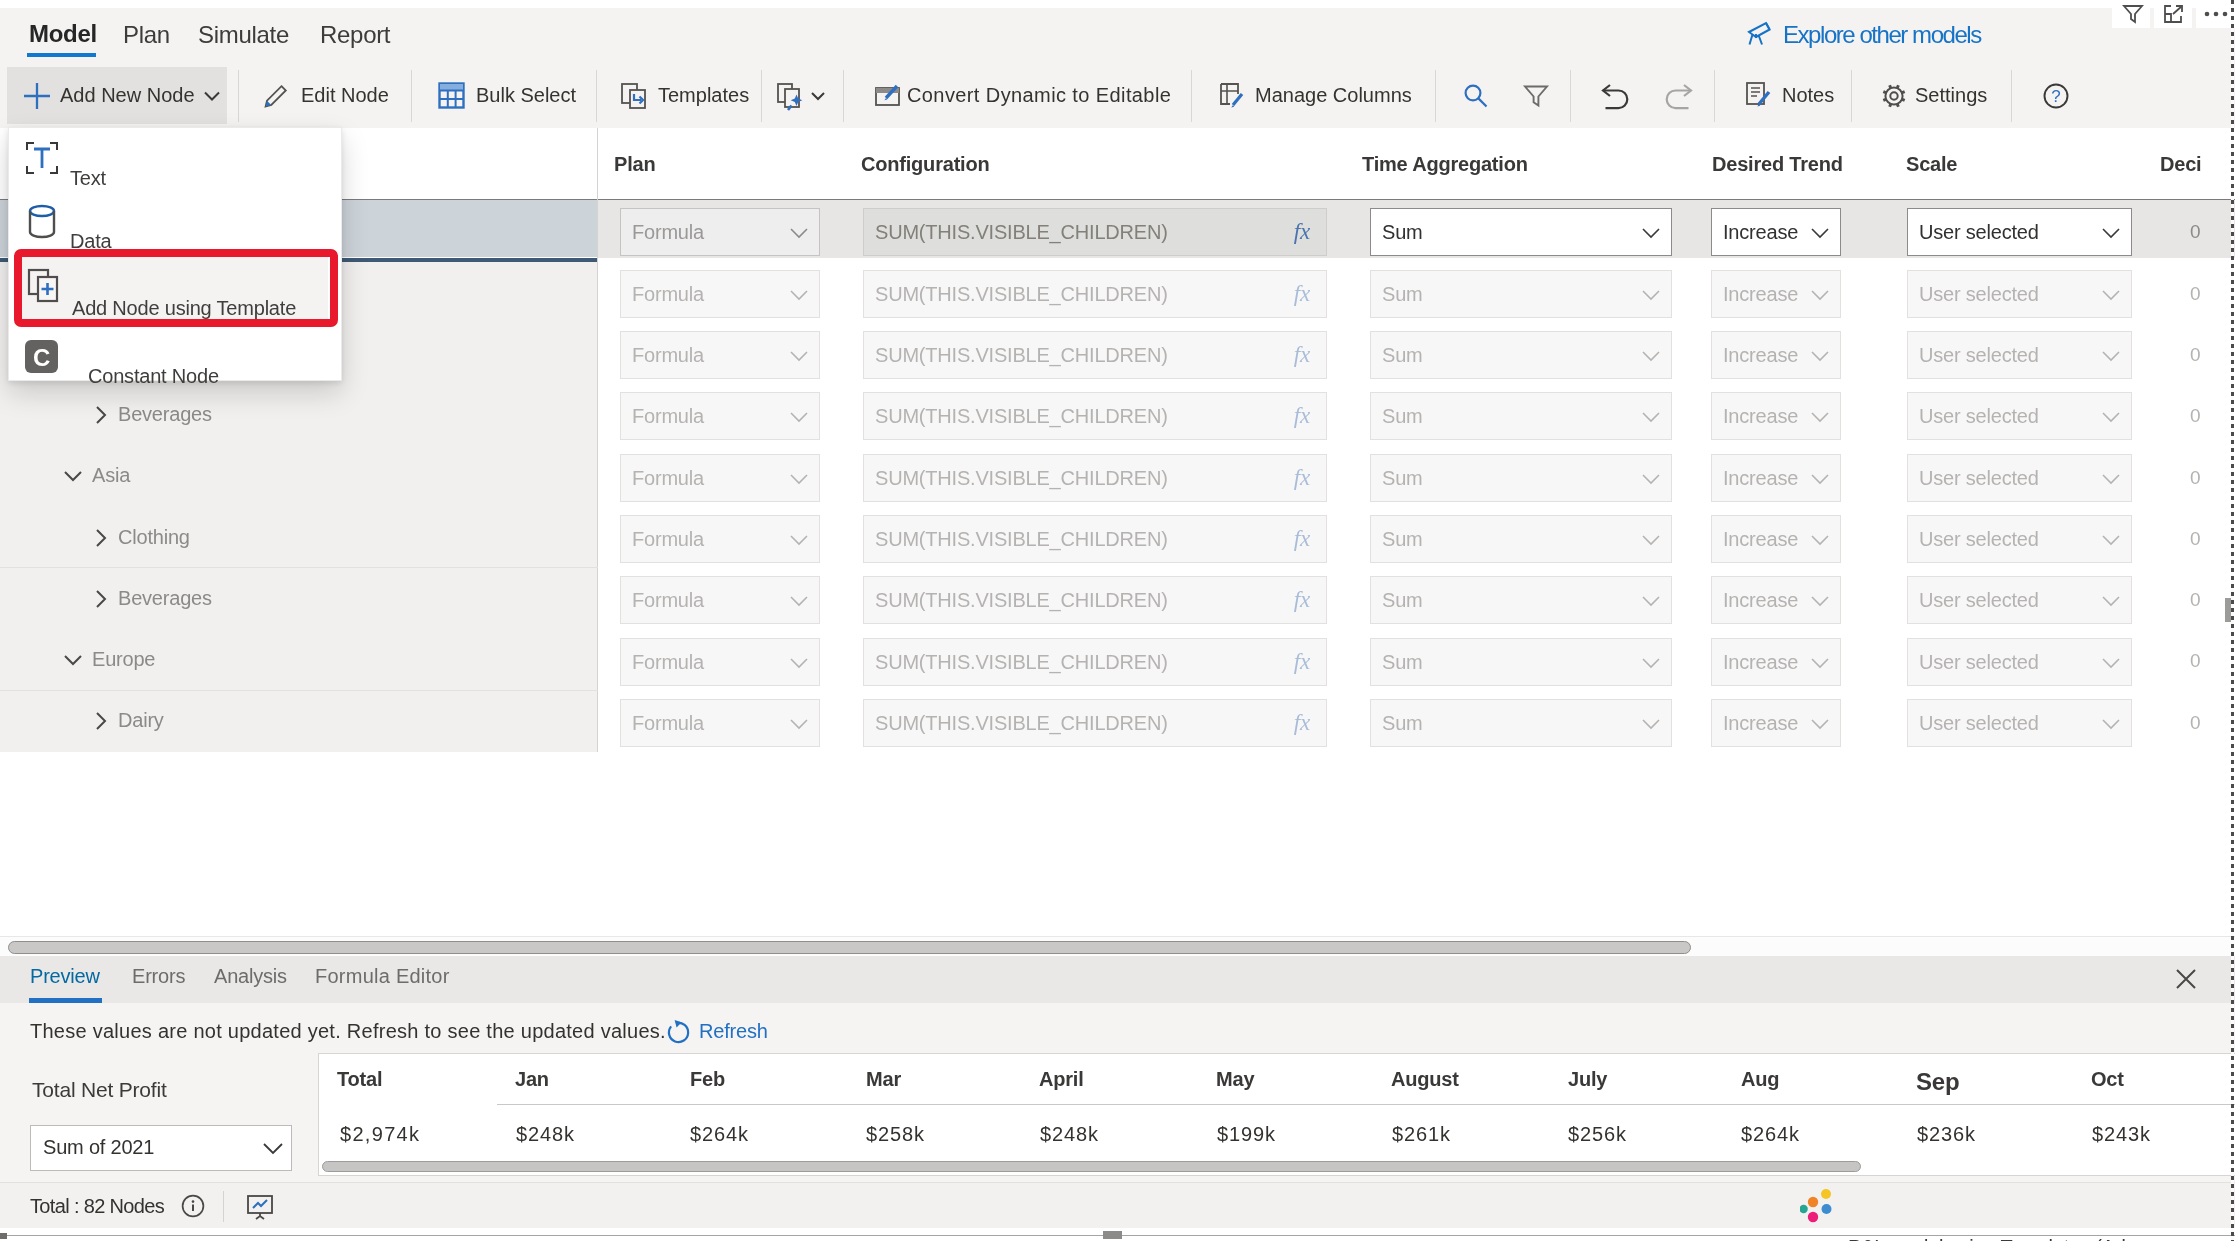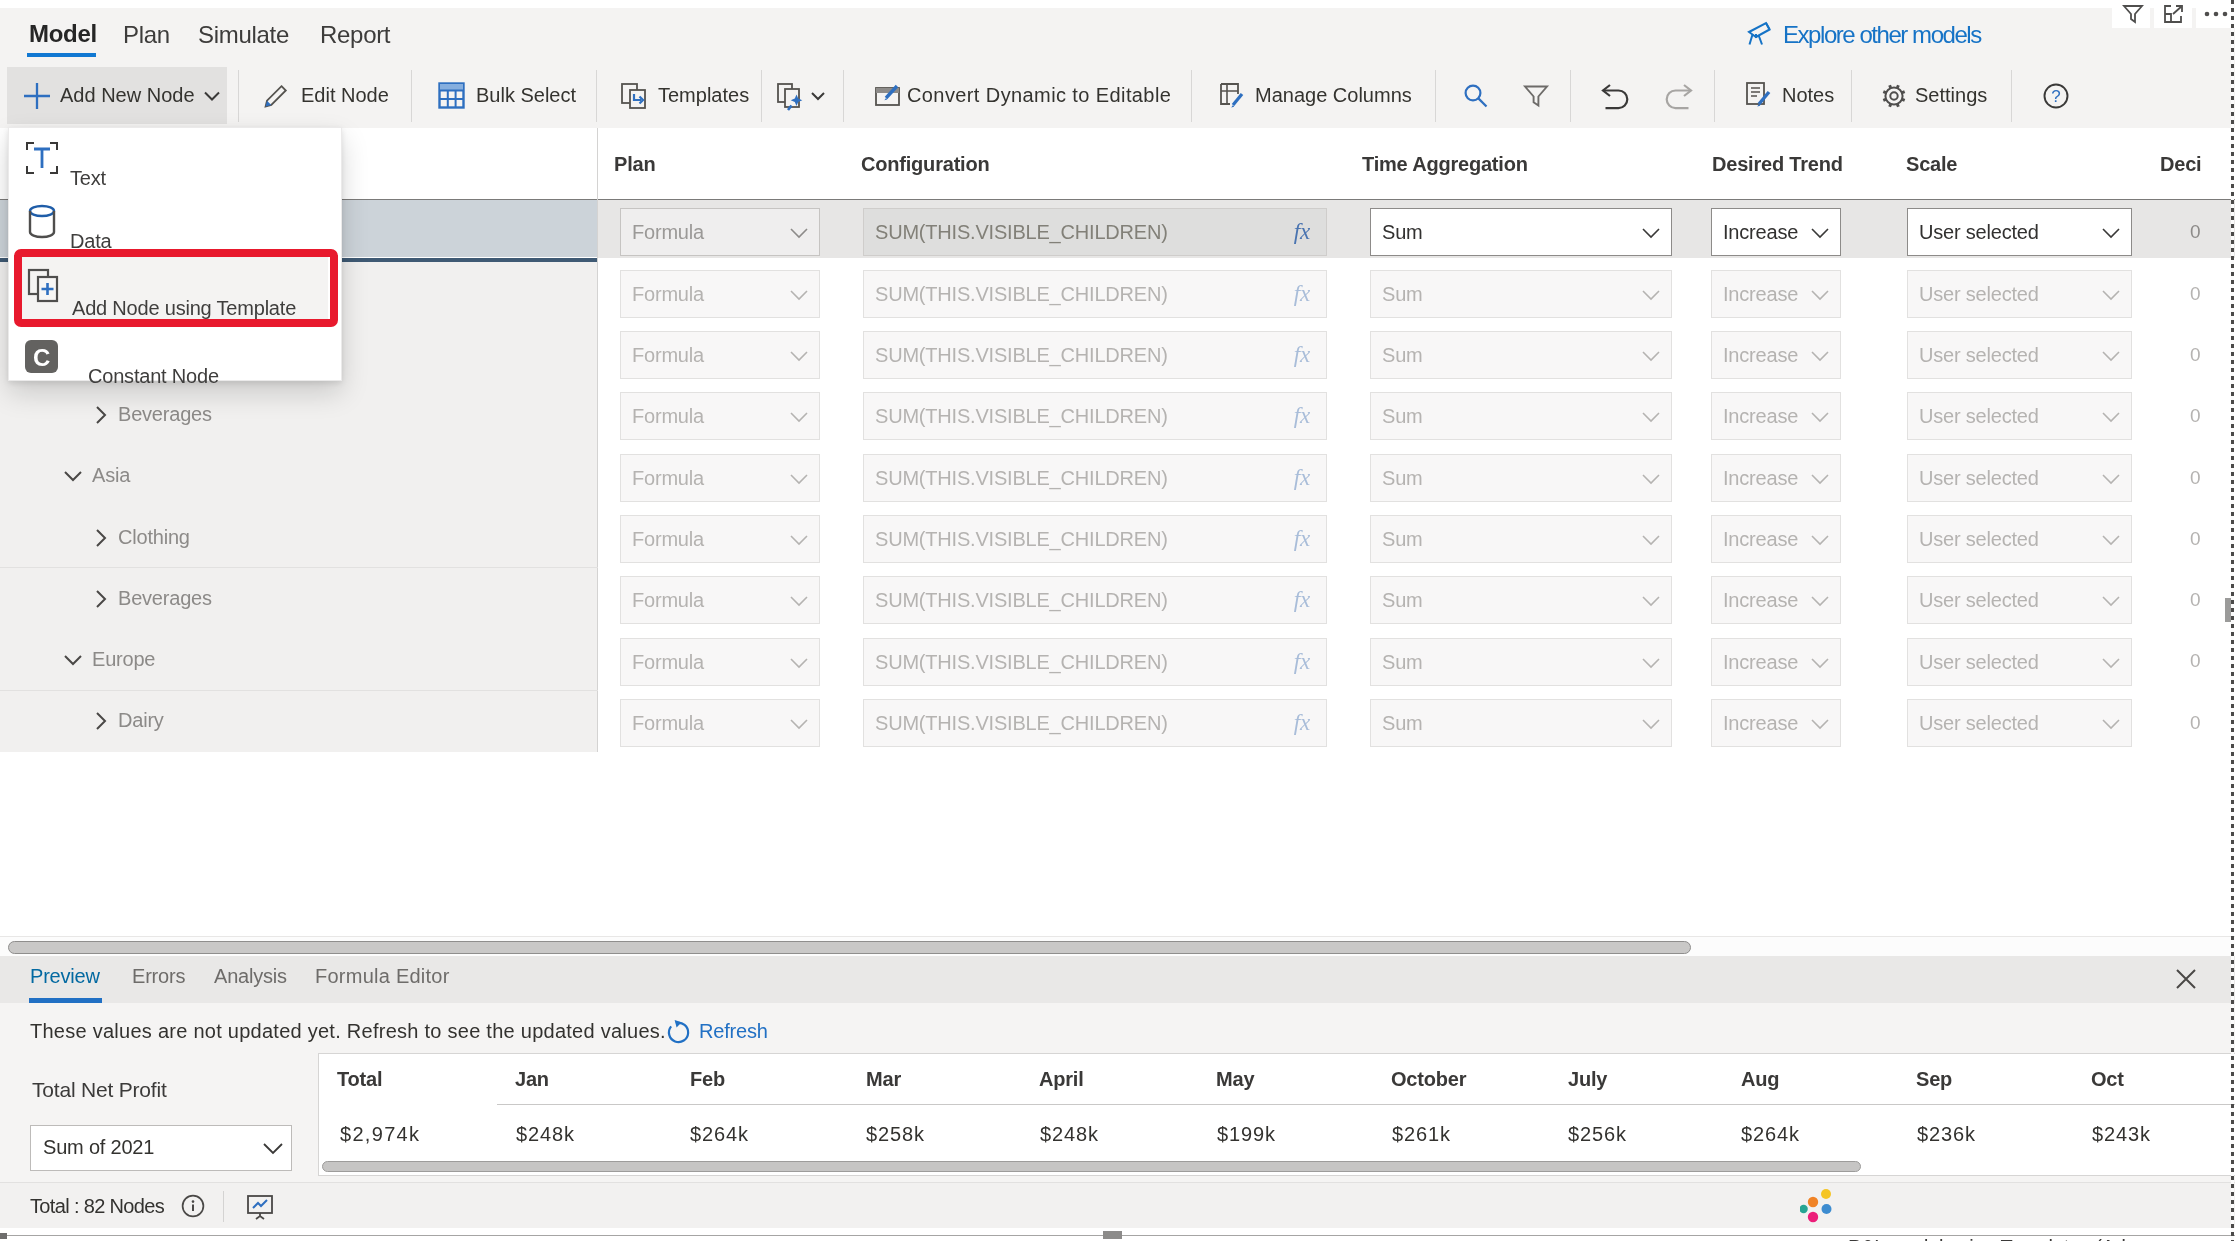"October" div.hdr { text: October -> August }
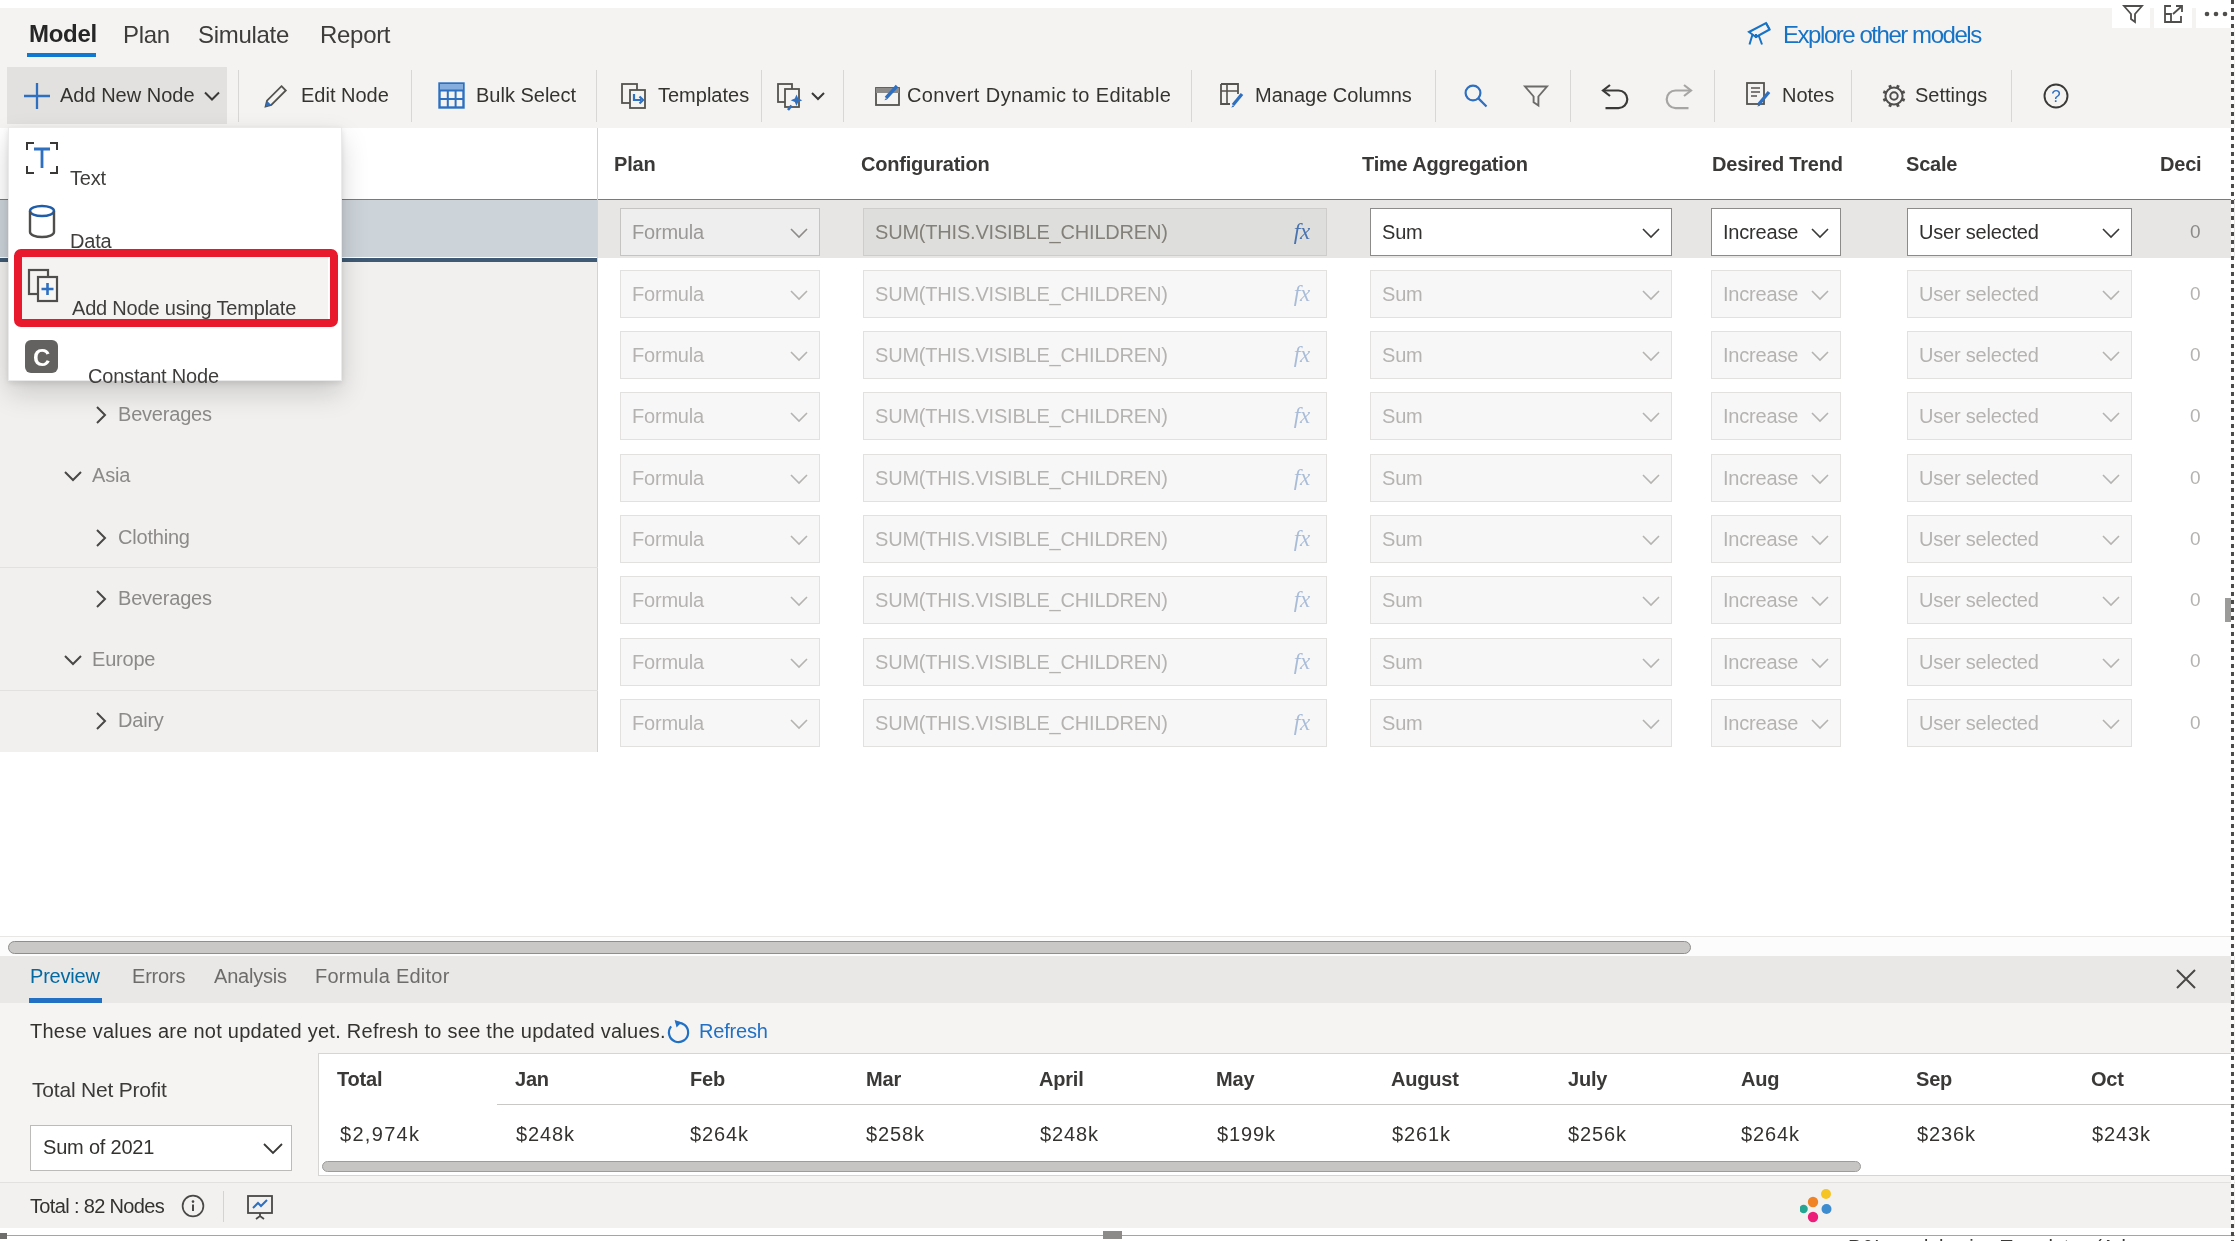"Sep" div.hdr { font-size: 20px -> 24px }
